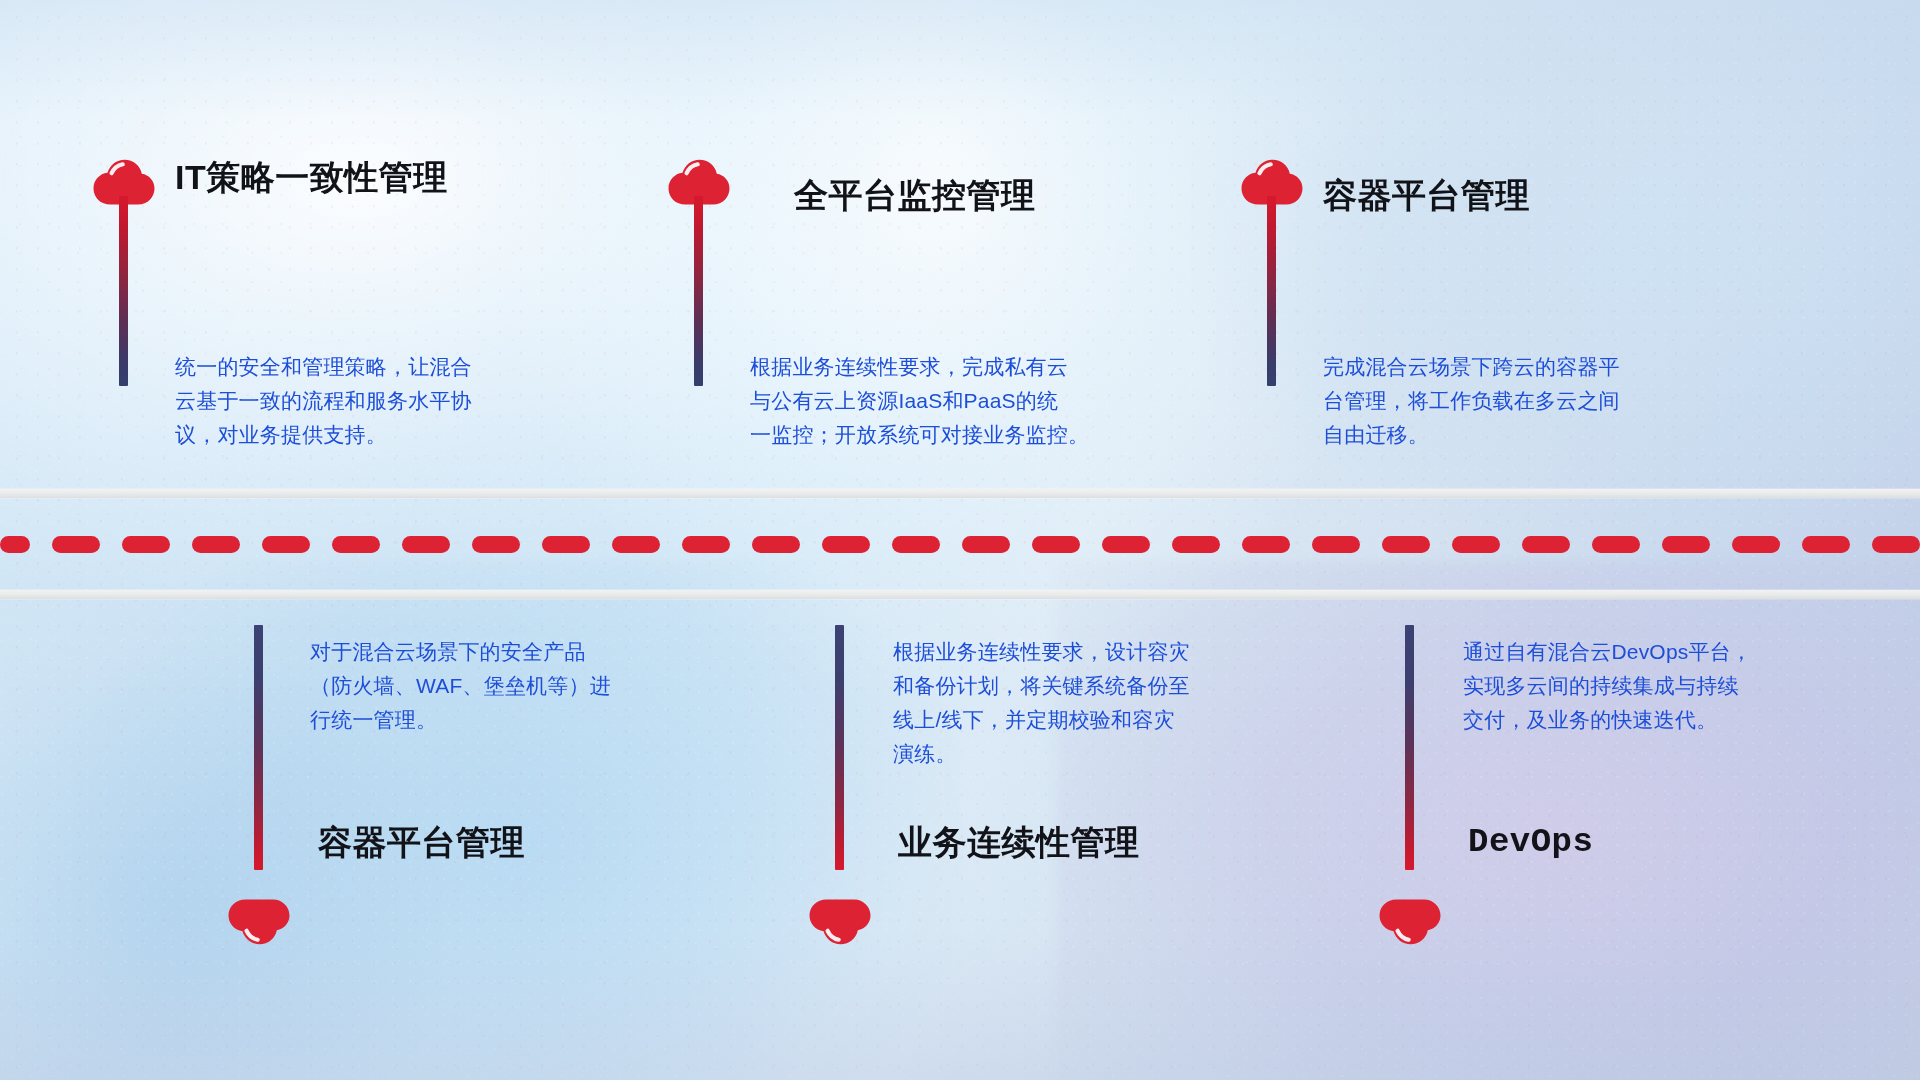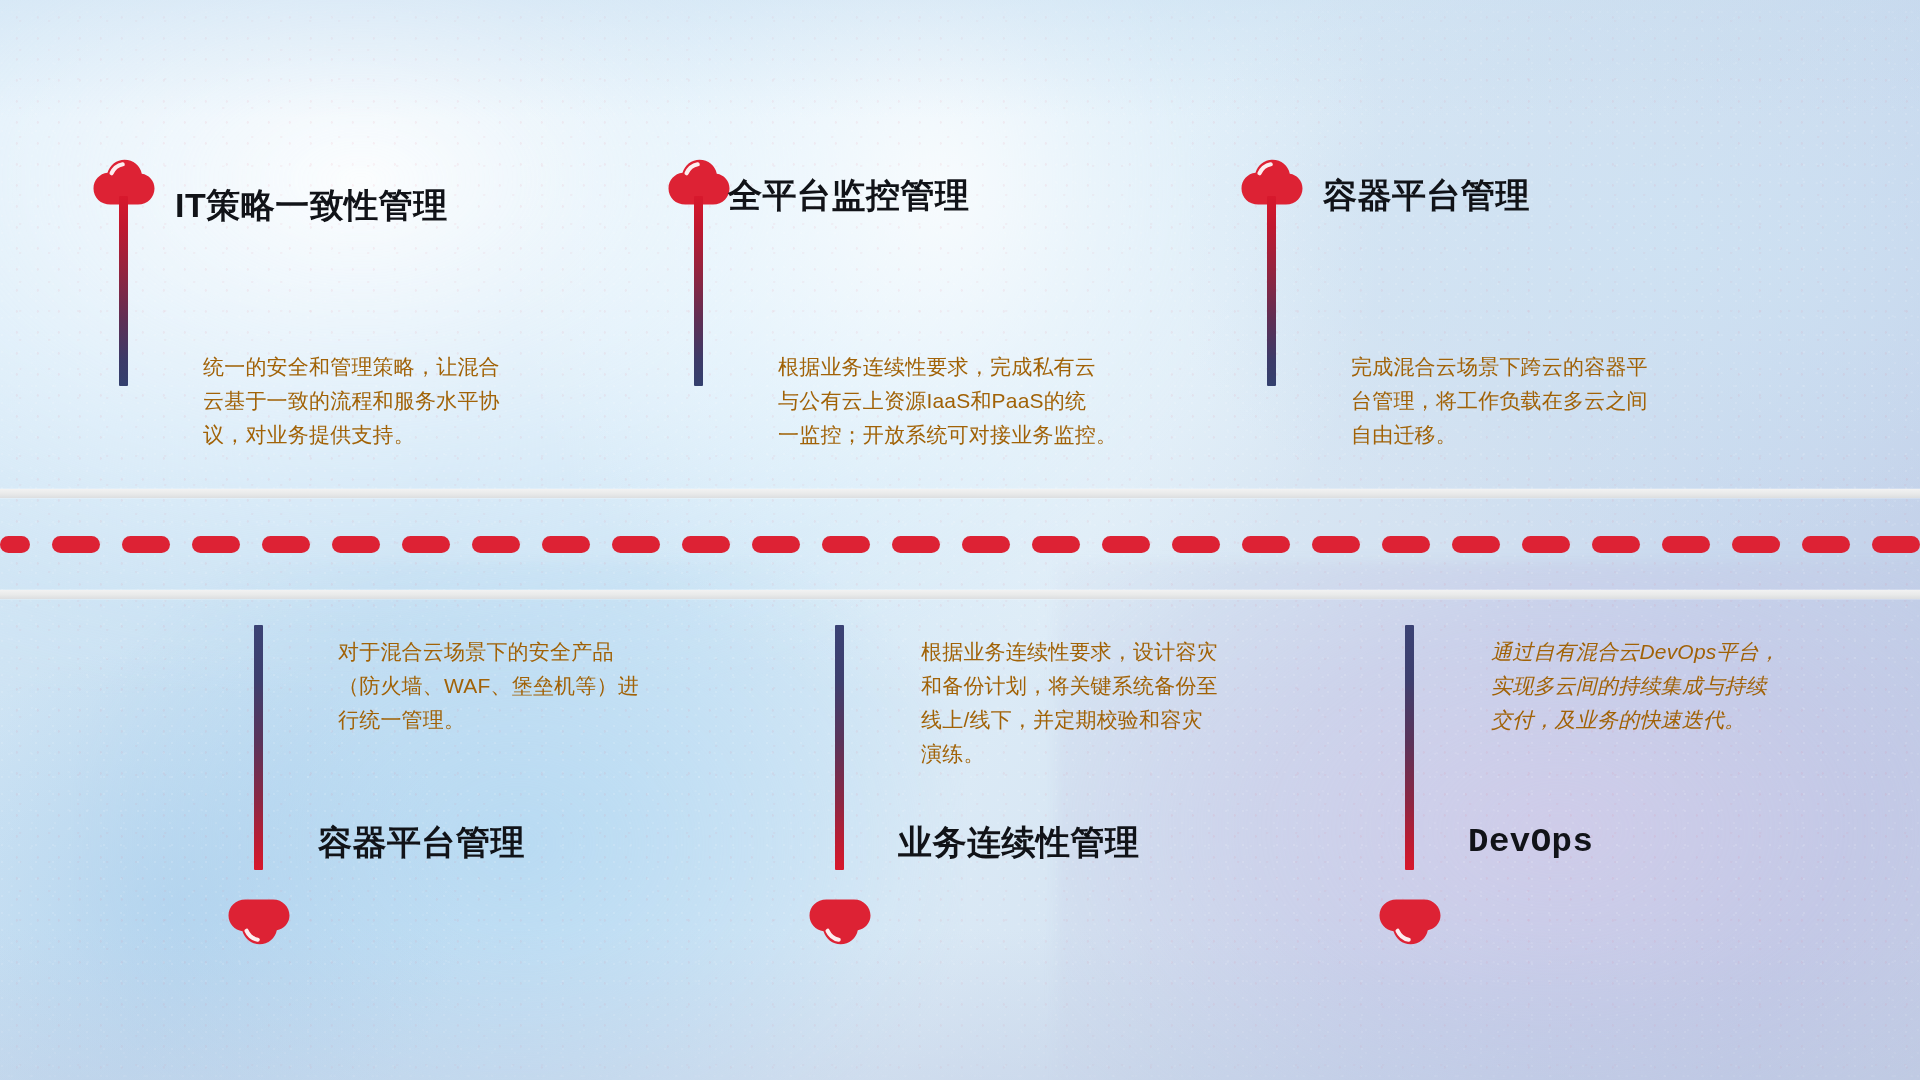"IT策略一致性管理" div.item-title { top: 188px -> 160px }
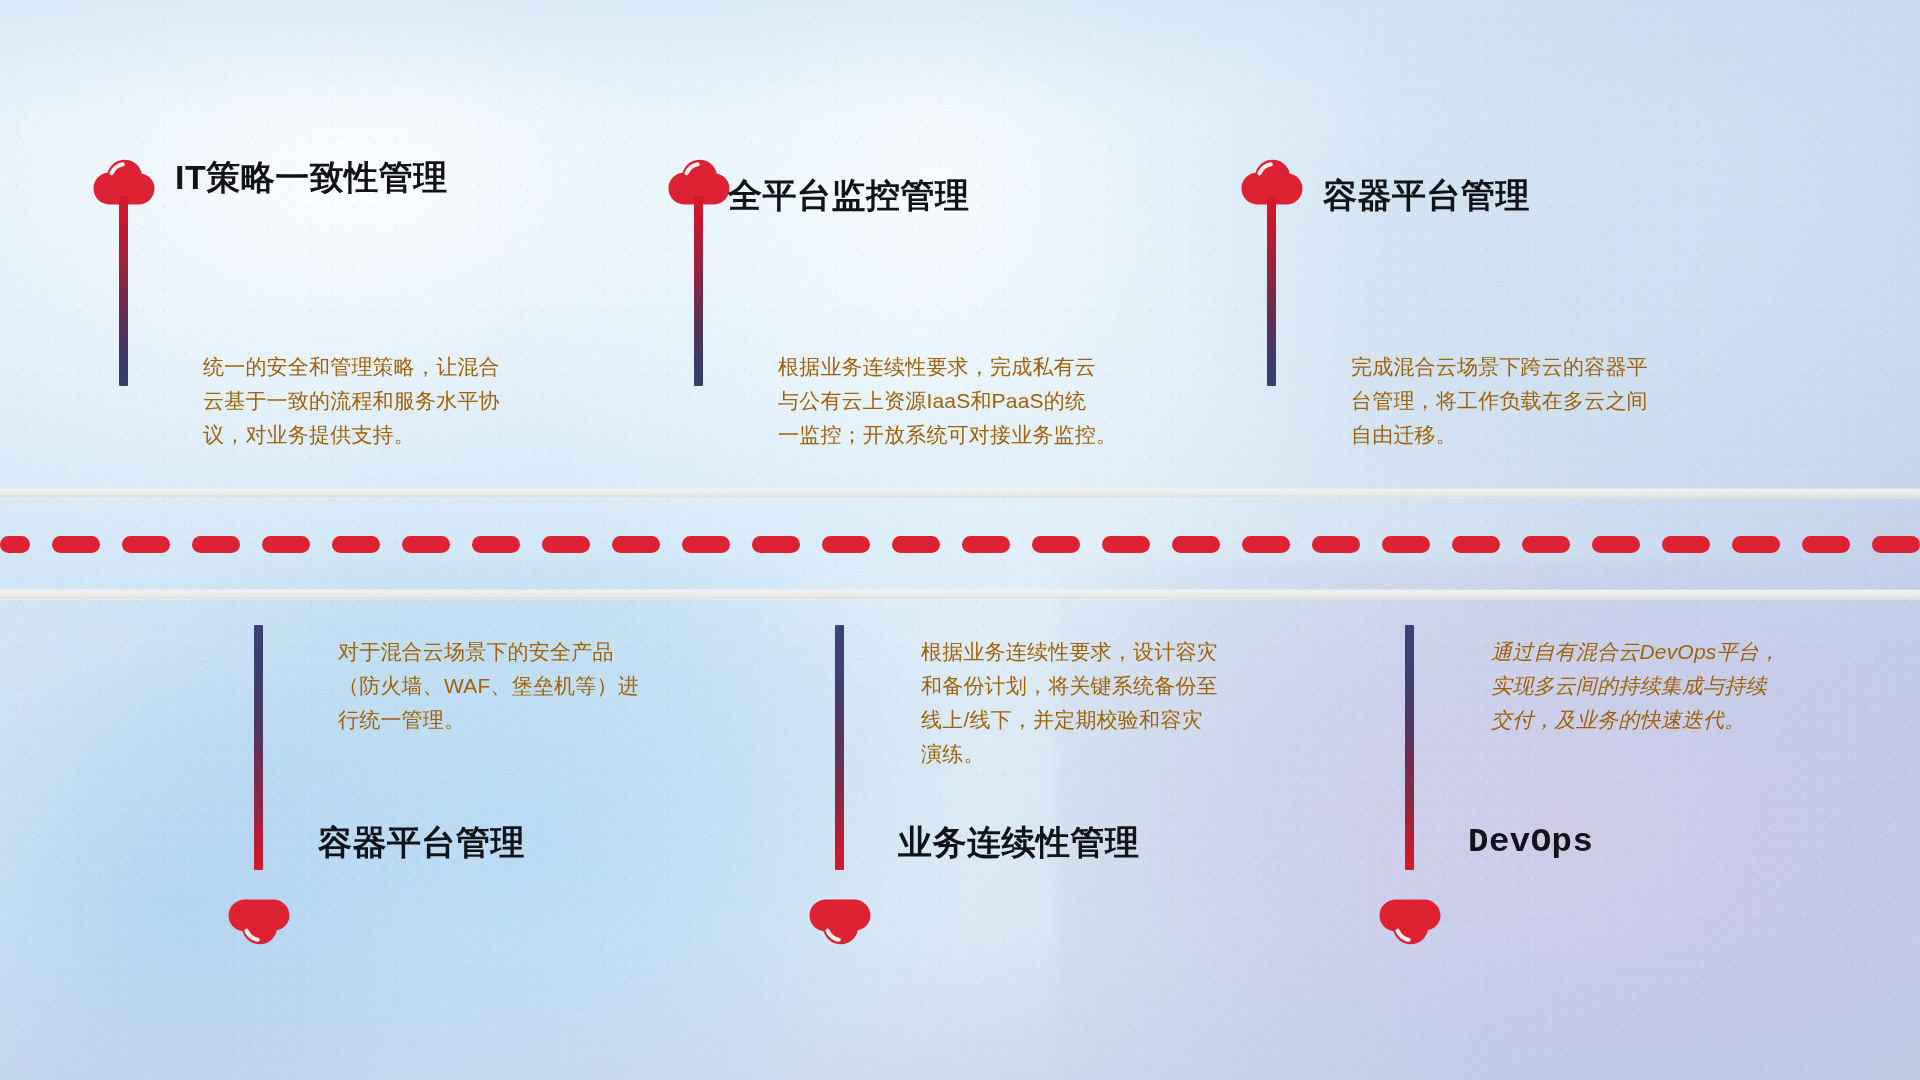"全平台监控管理" div.item-title { left: 728px -> 794px }
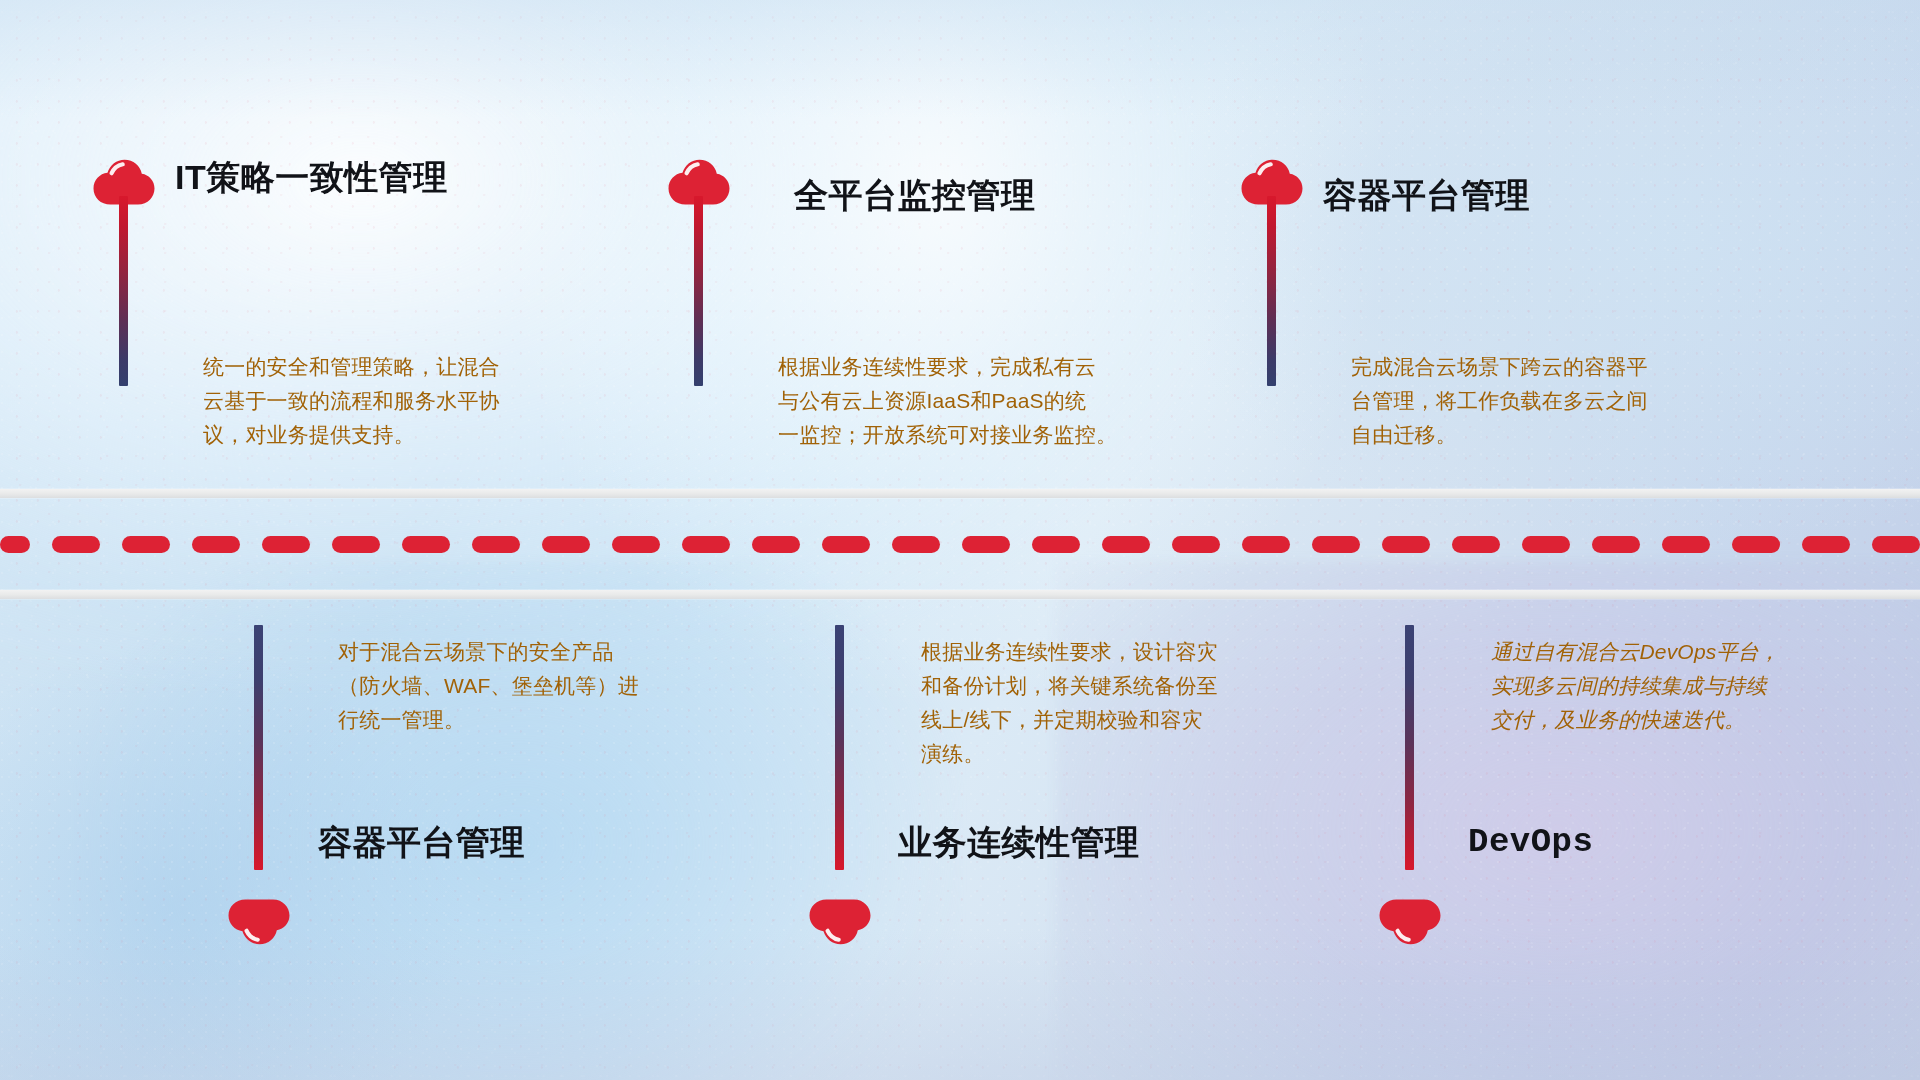"统一的安全和管理策略，让混合" .item-desc { color: #a16207 -> #1d4ed8; margin-left: 28px -> none }
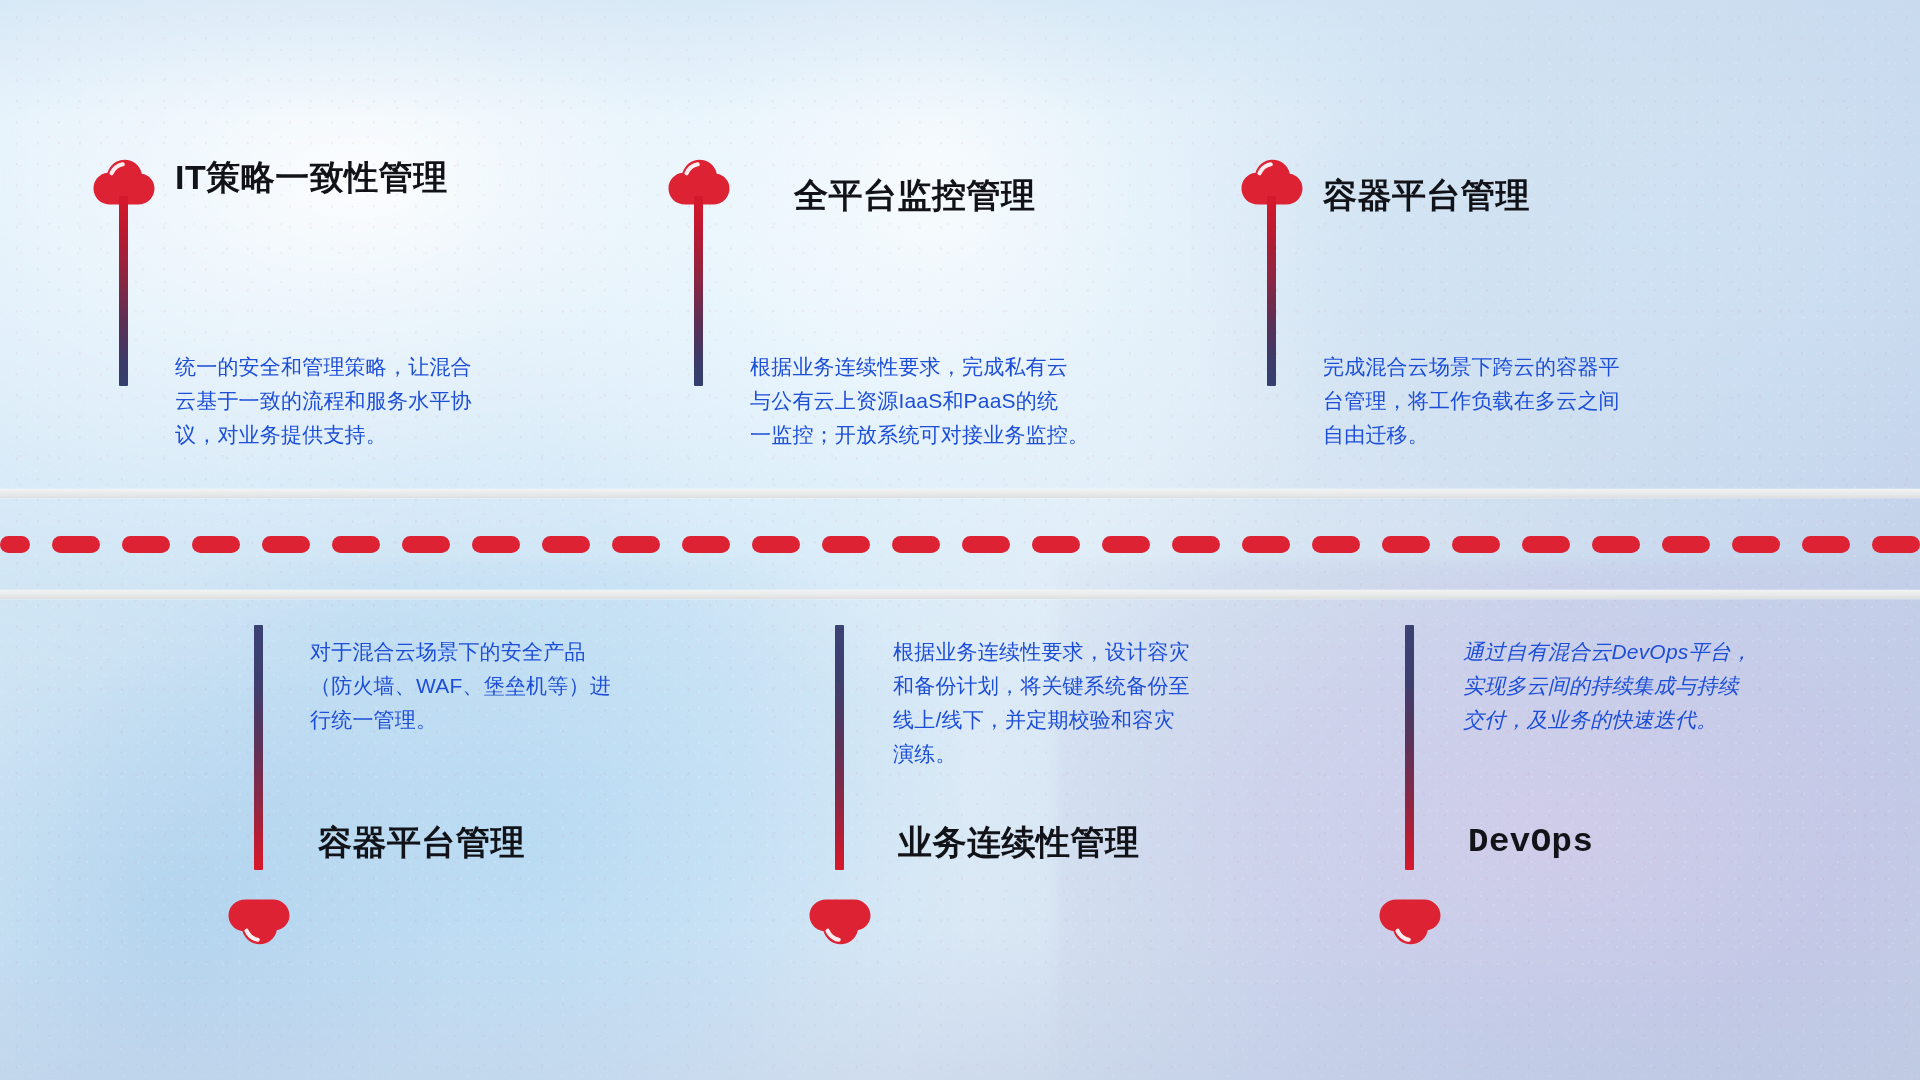"通过自有混合云DevOps平台，" div.item-desc { font-style: italic -> none }
